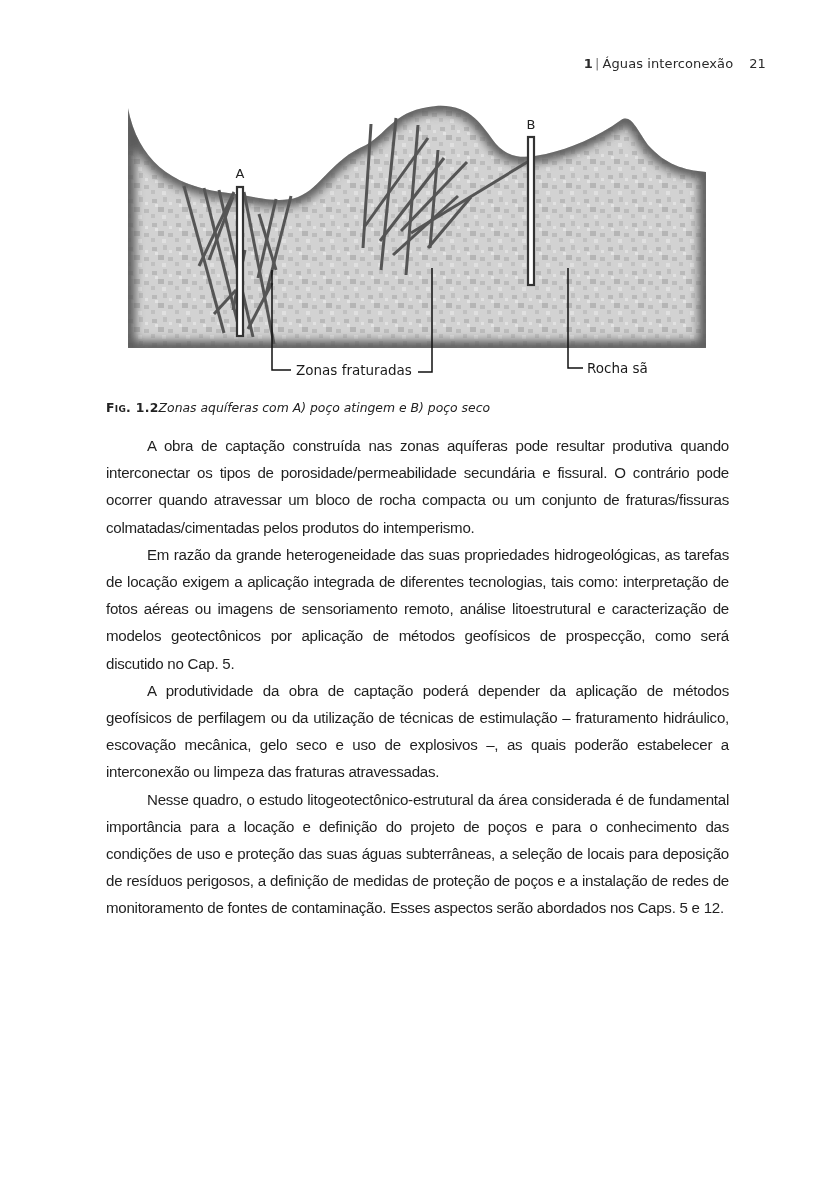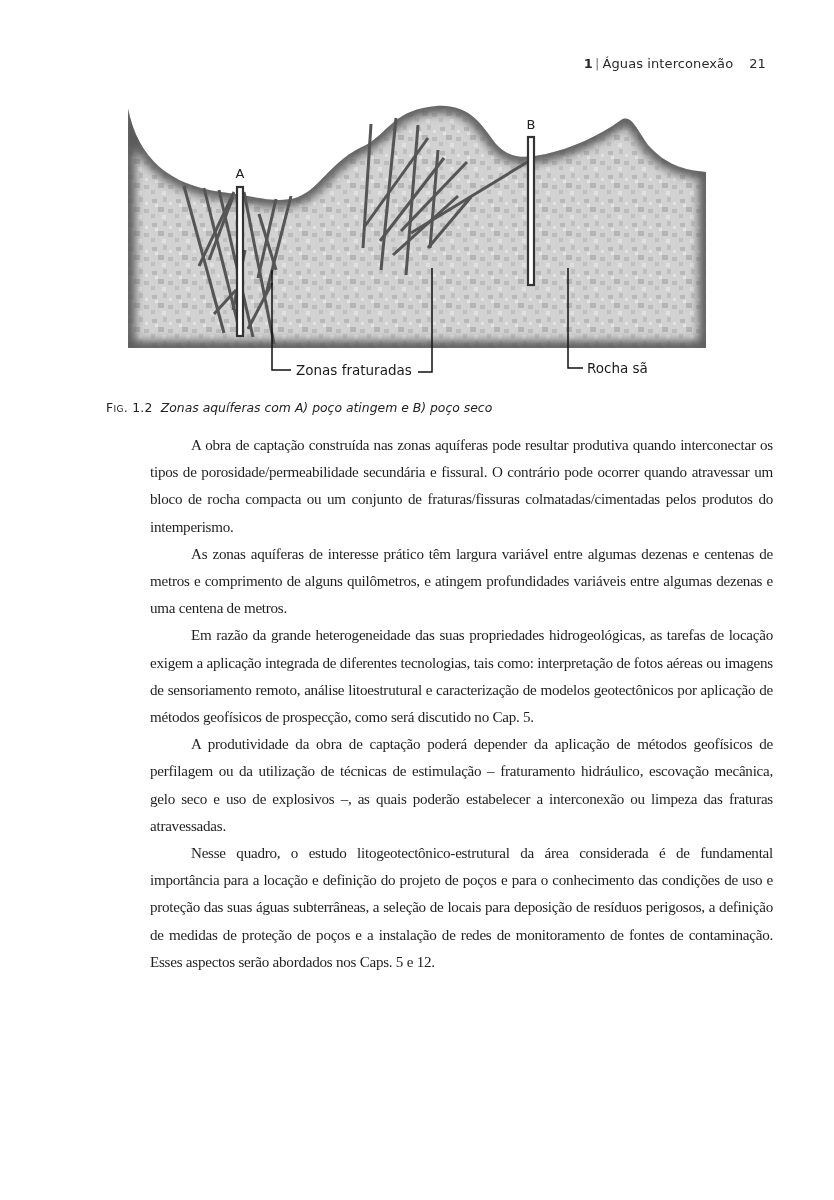"Fig. 1.2" .caption .fig-label { font-weight: normal -> bold; margin-right: 8px -> 0 }
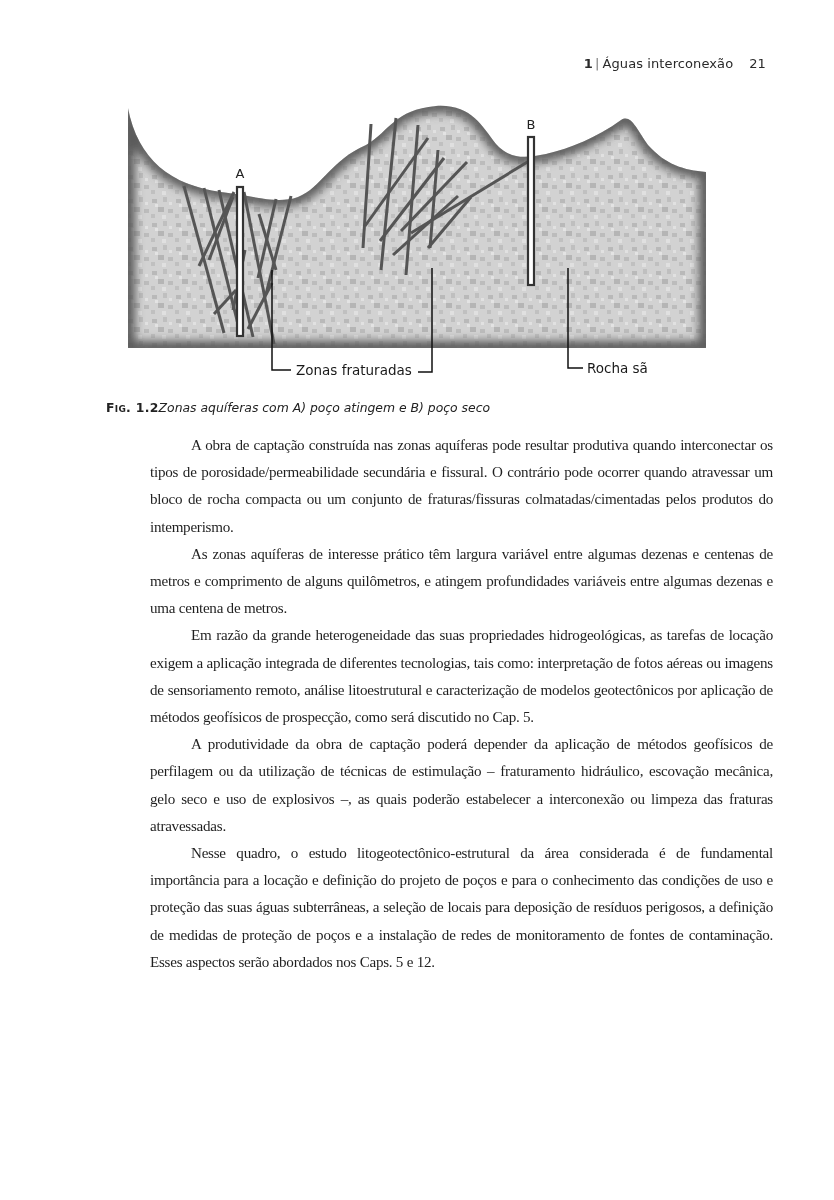"A obra de captação construída" .body-text { font-family: Liberation Serif, serif -> Liberation Sans, sans-serif; margin-left: 44px -> none }
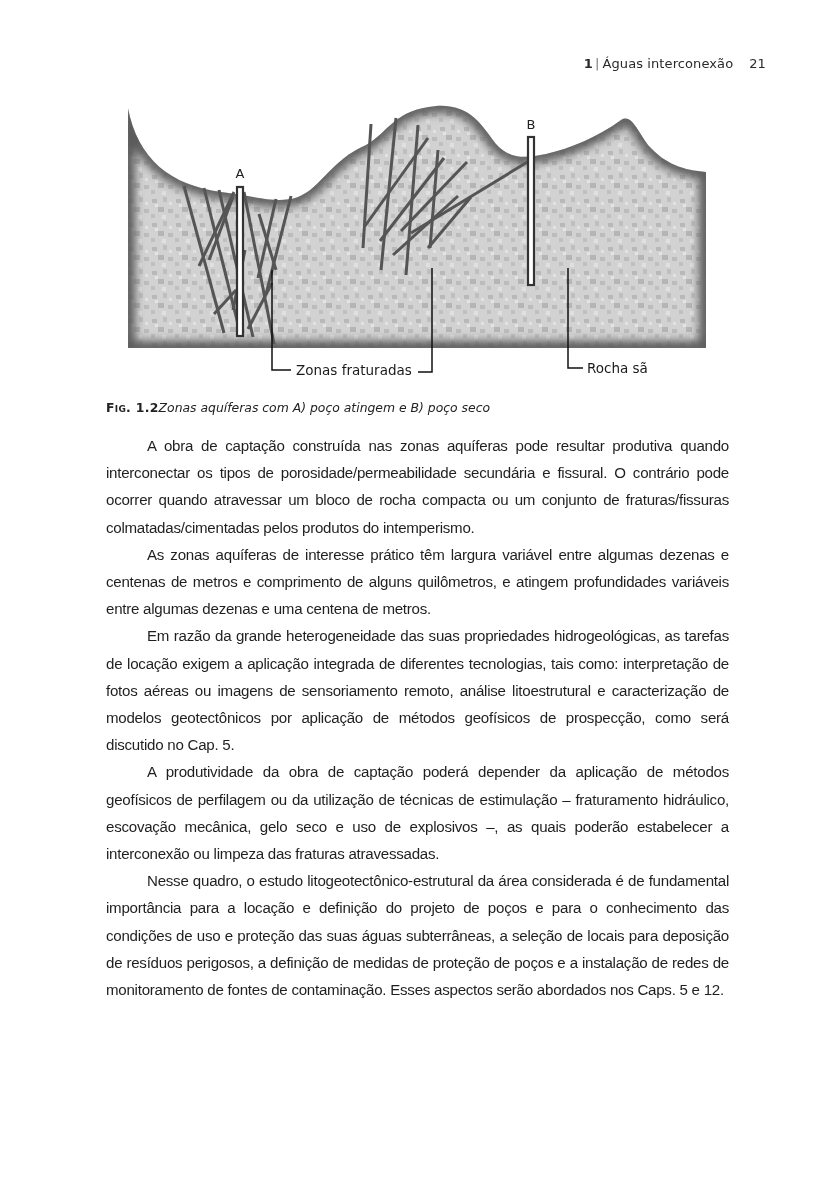"As zonas aquíferas de interesse" p { html: <p>As zonas aquíferas de interesse prático têm largura variável entre algumas dezenas e centenas de metros e comprimento de alguns quilômetros, e atingem profundidades variáveis entre algumas dezenas e uma centena de metros.</p> -> none }
